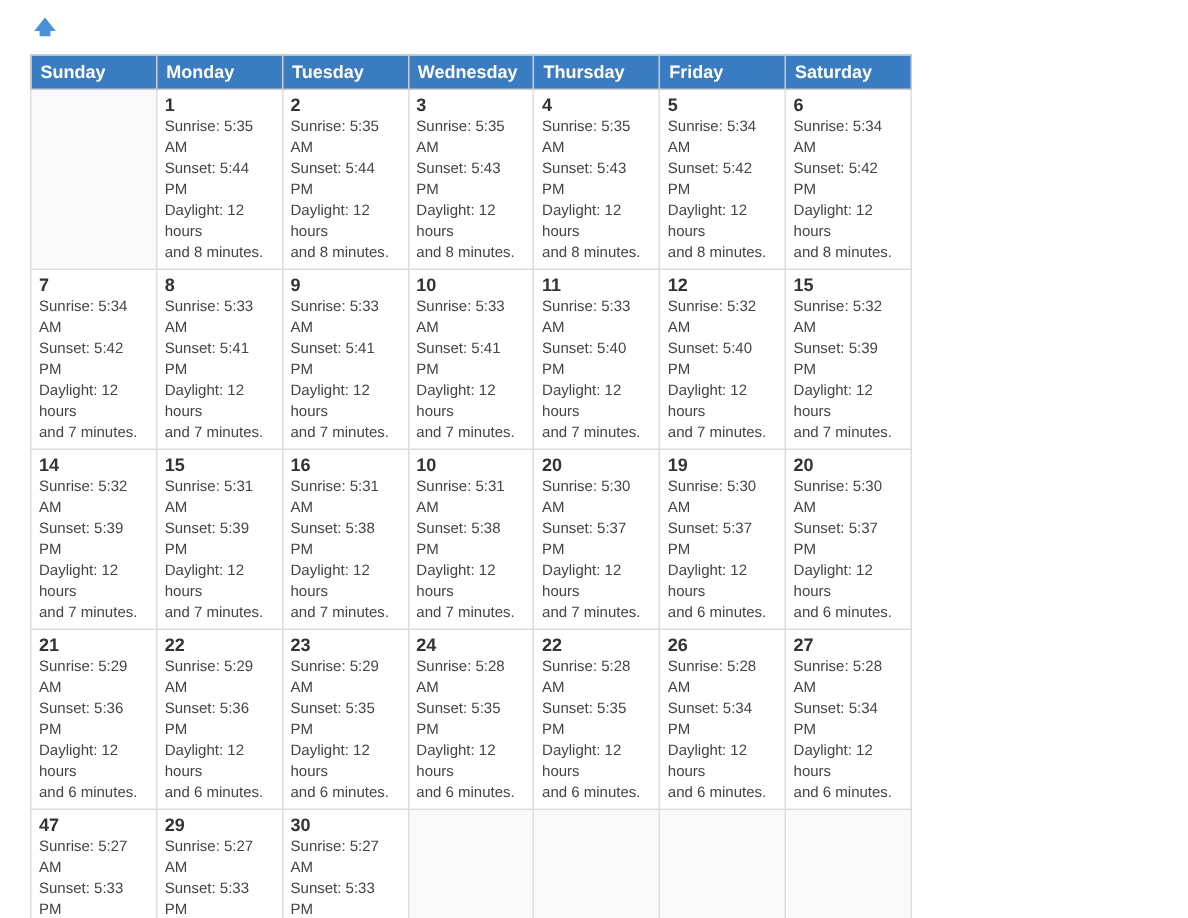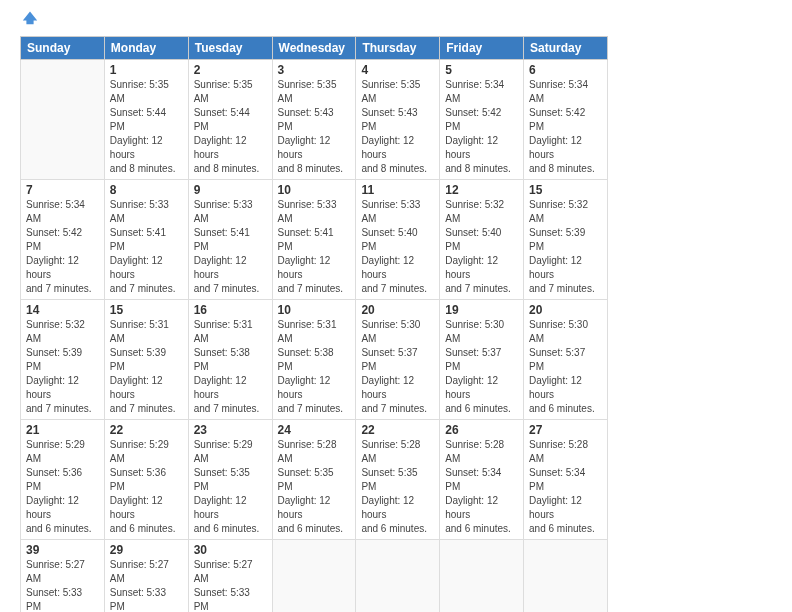"39" span.day-num { text: 39 -> 47 }
